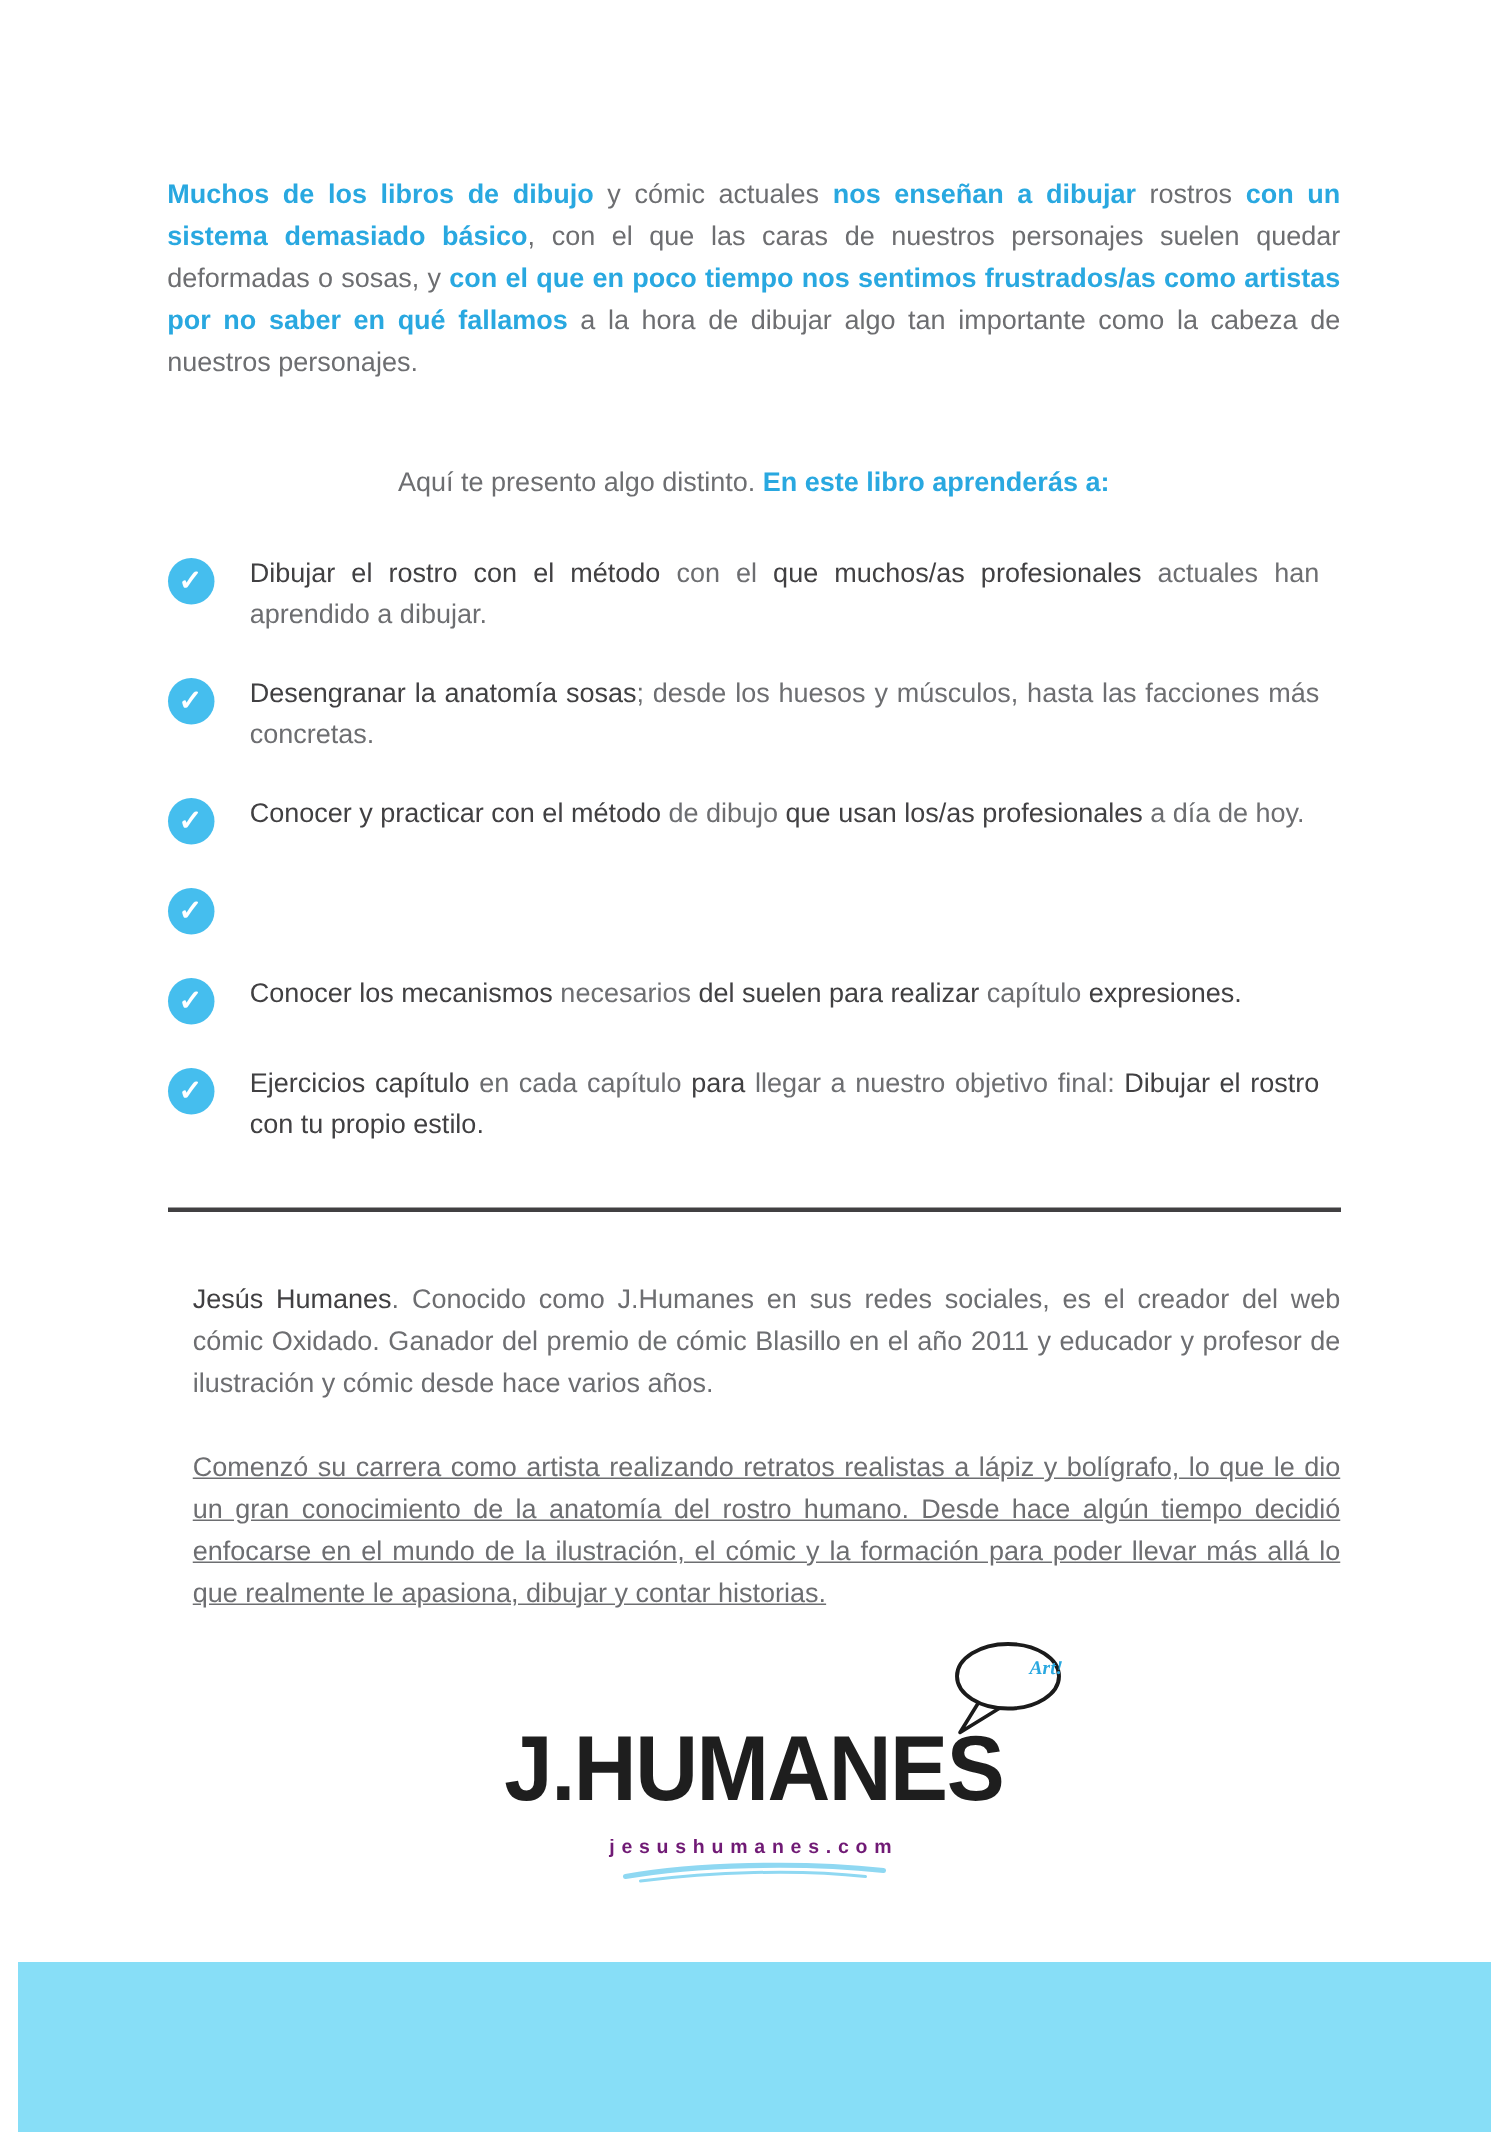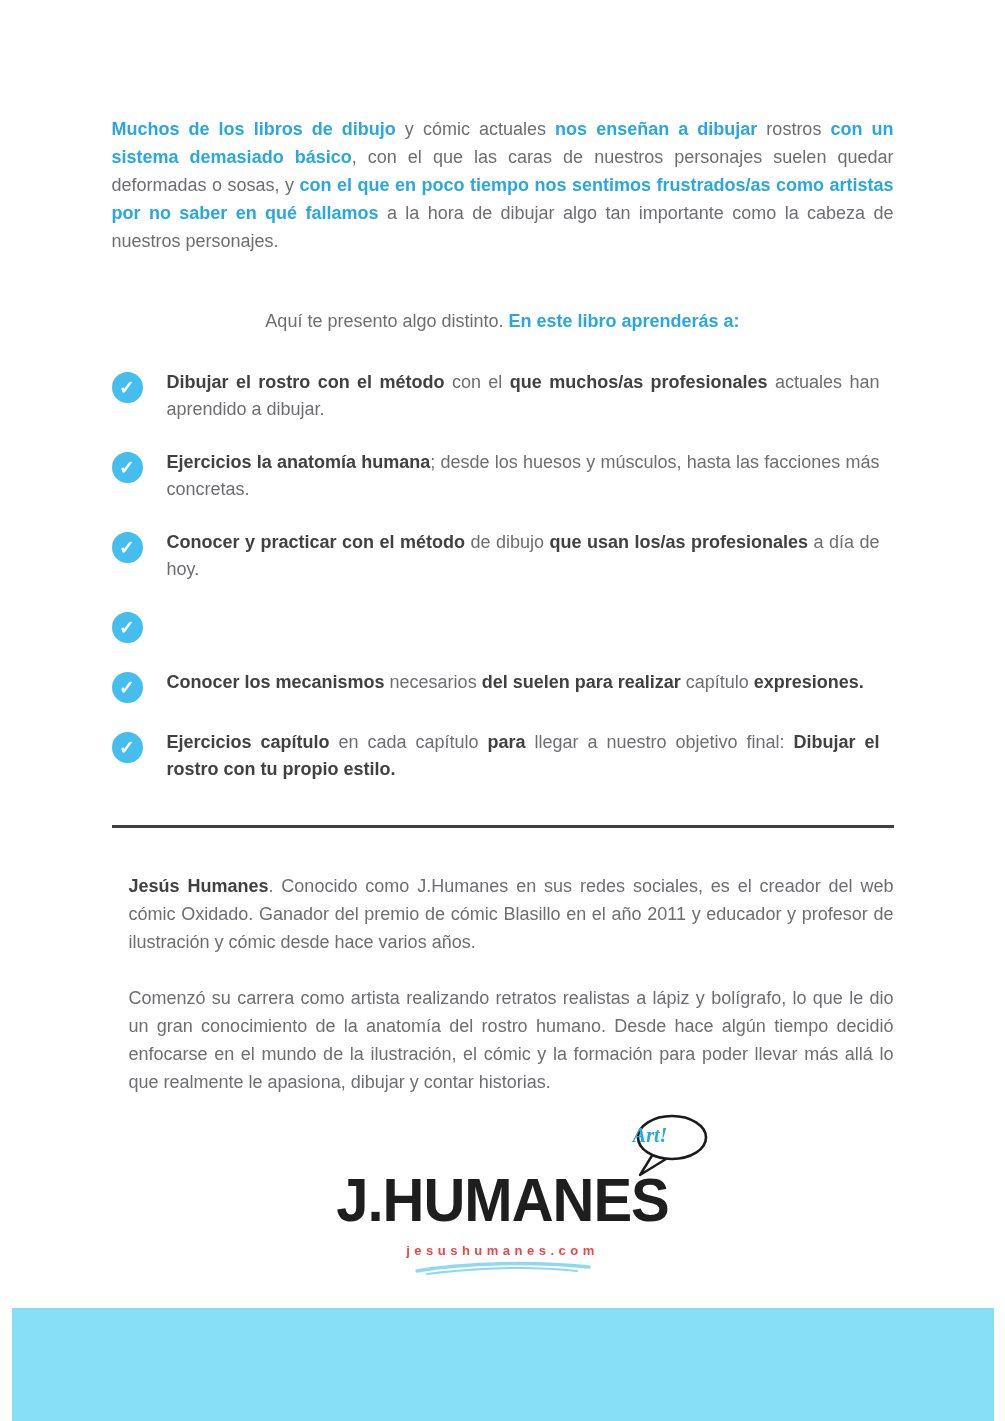"Dibujar el rostro con el" .db { font-weight: bold -> normal }
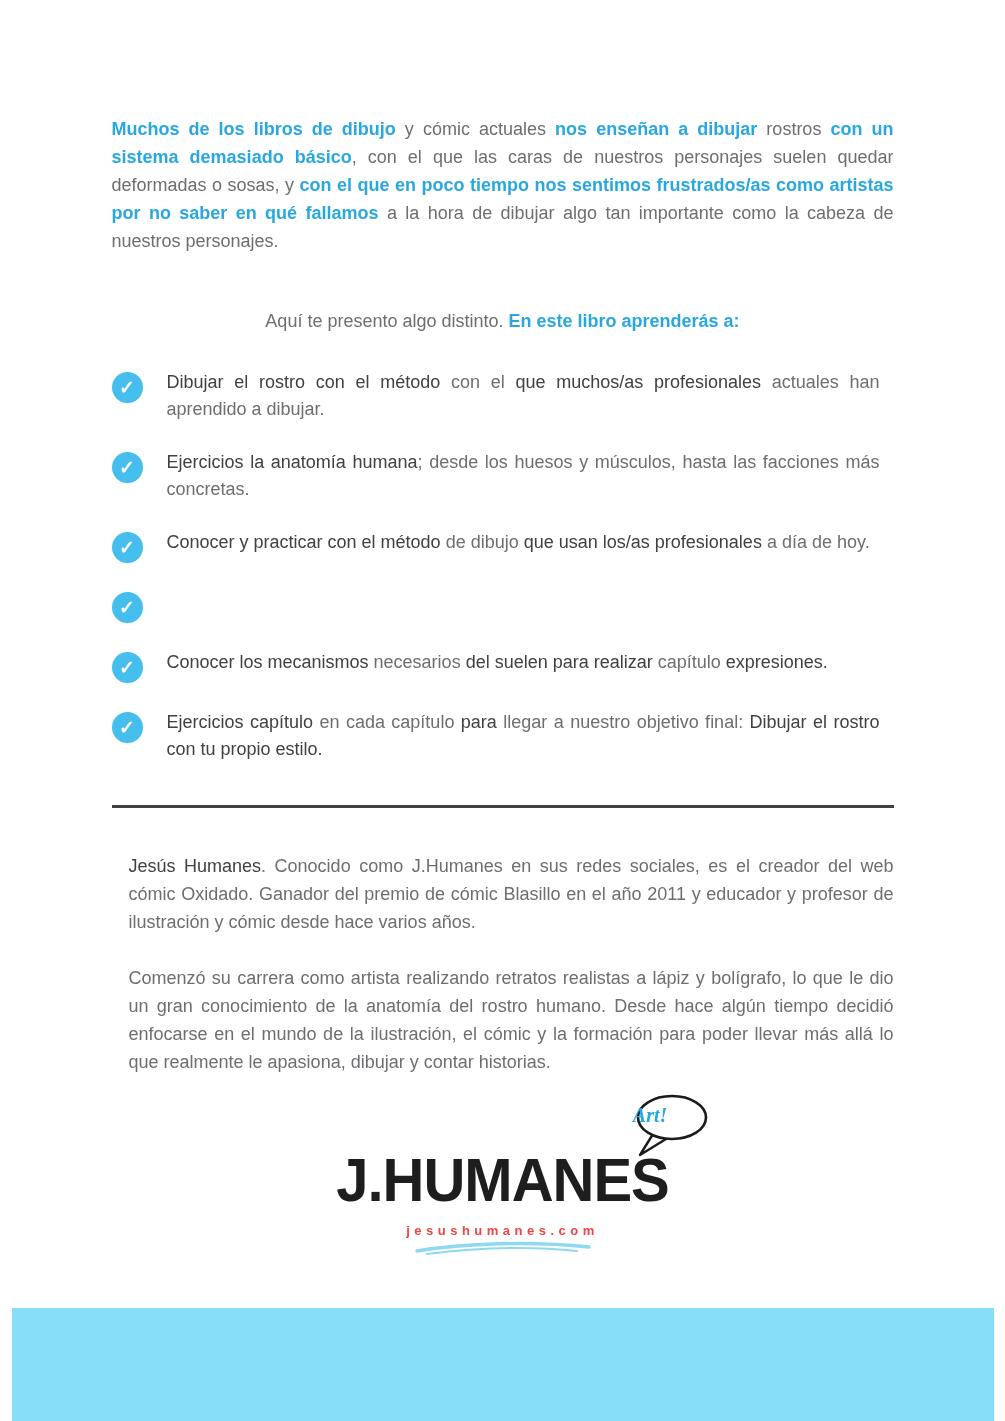"Ejercicios la anatomía humana" span.db { text: Ejercicios la anatomía humana -> Desengranar la anatomía sosas }
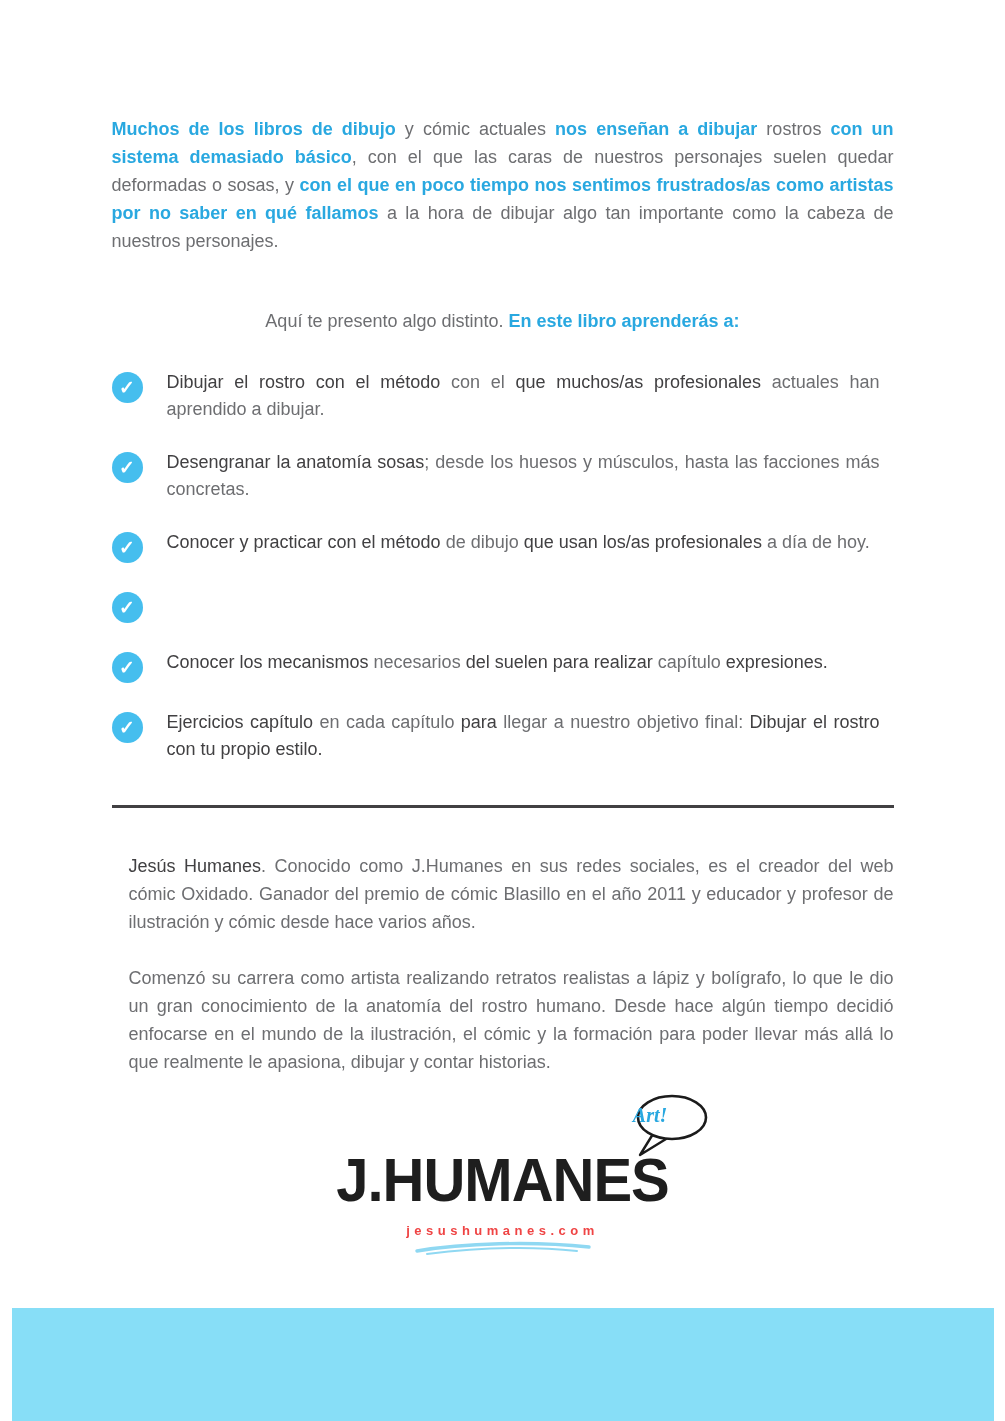"Comenzó su carrera como artista" .bio .para + .para { text-decoration: none -> underline }
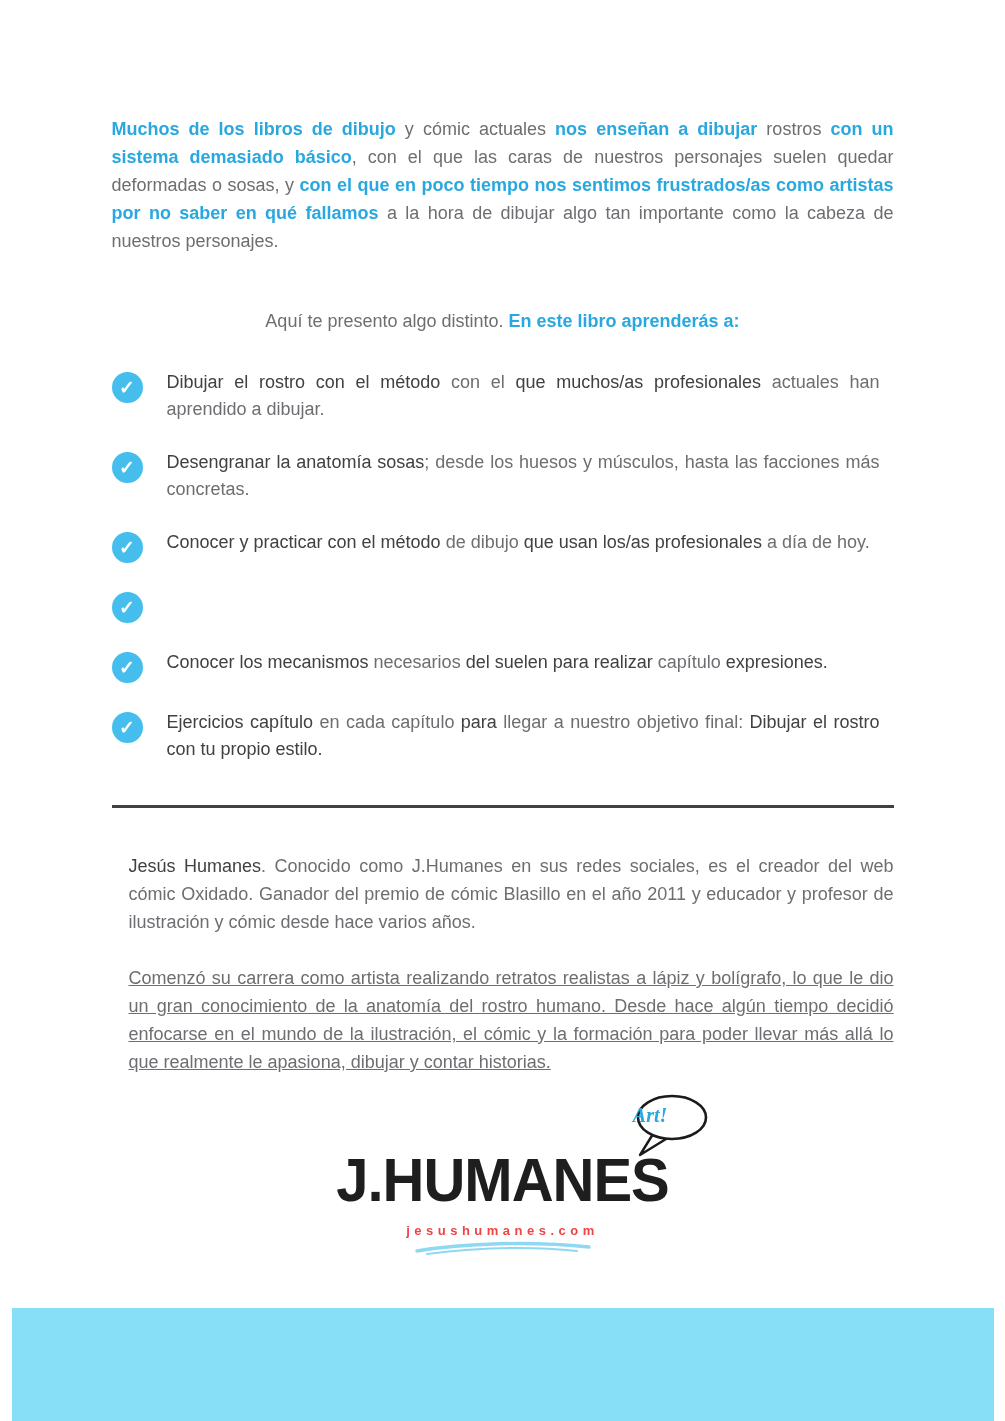"Art!" .bubble-label { font-size: 20px -> 13px; text-align: left -> right }
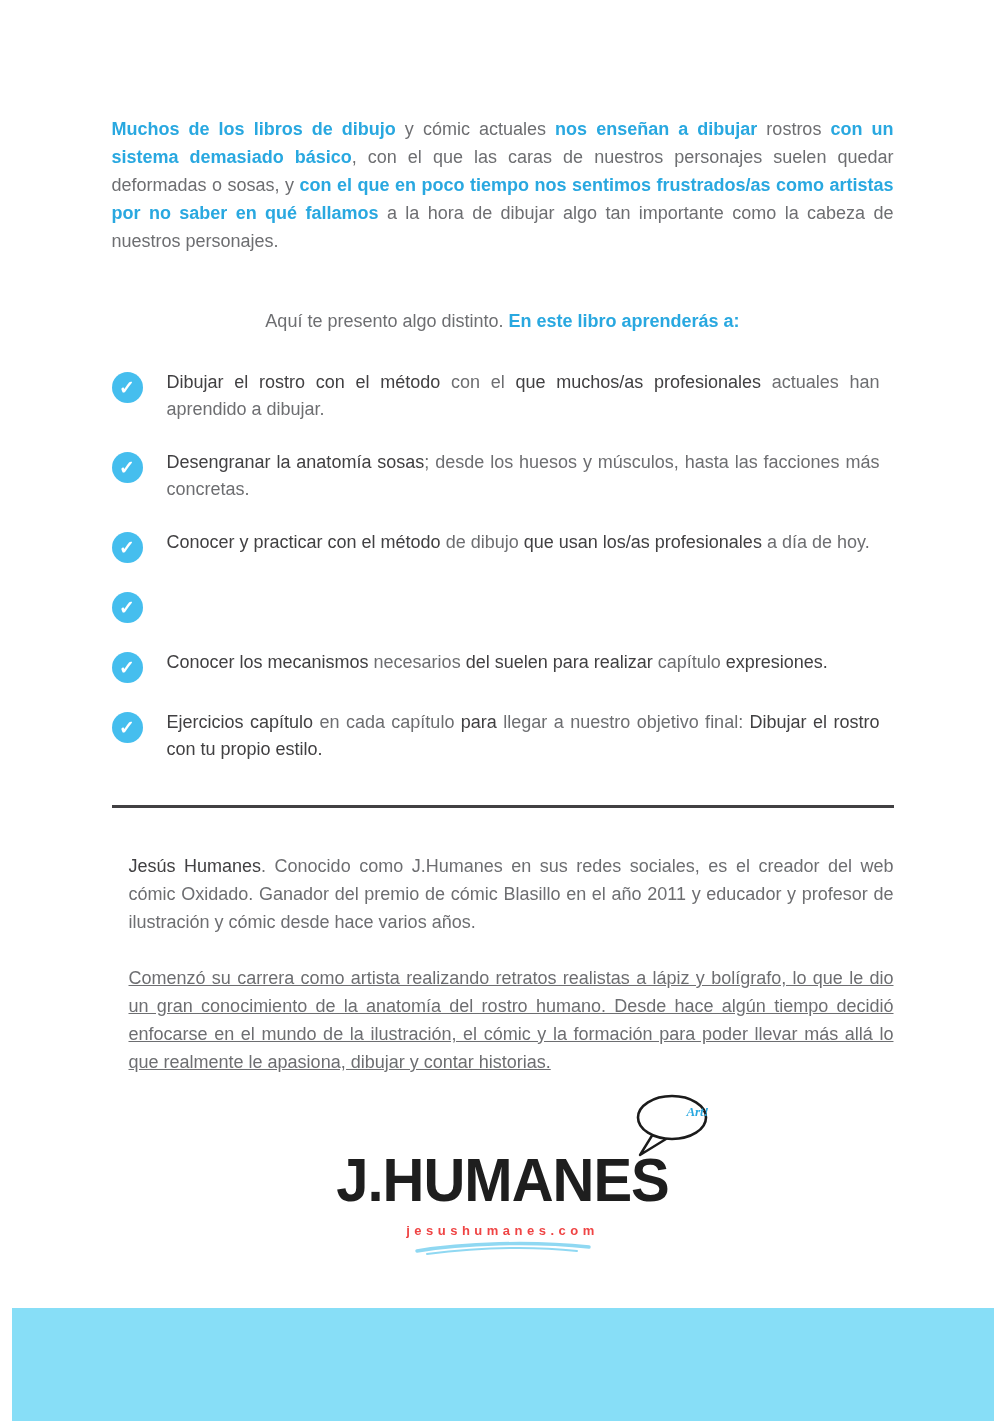"jesushumanes.com" .website { color: #ef4444 -> #701a75 }
